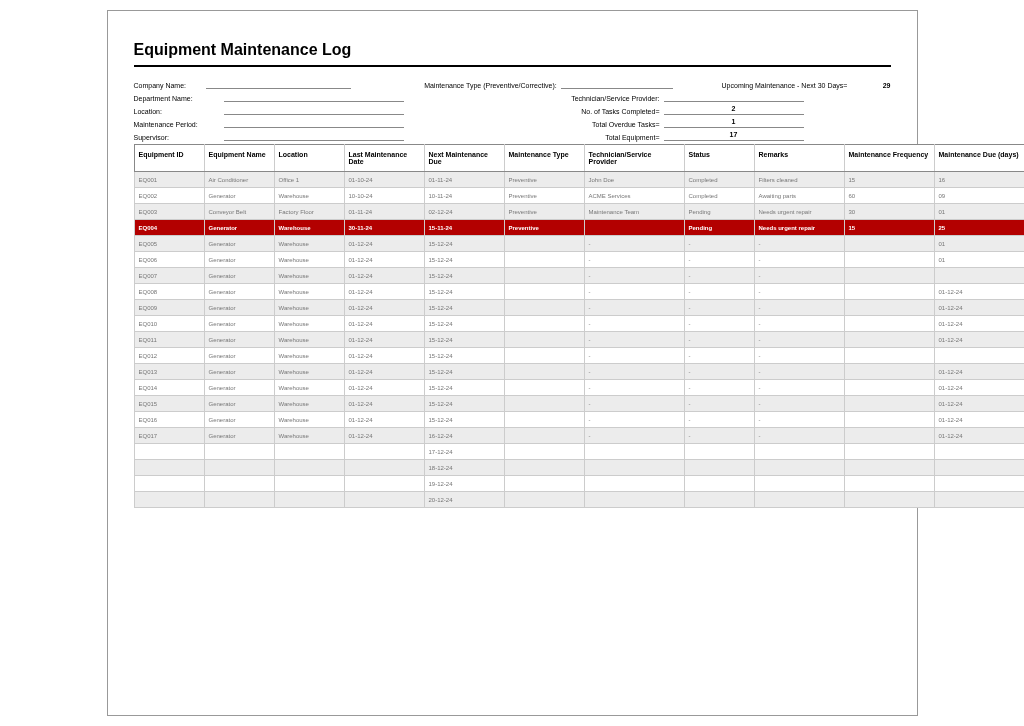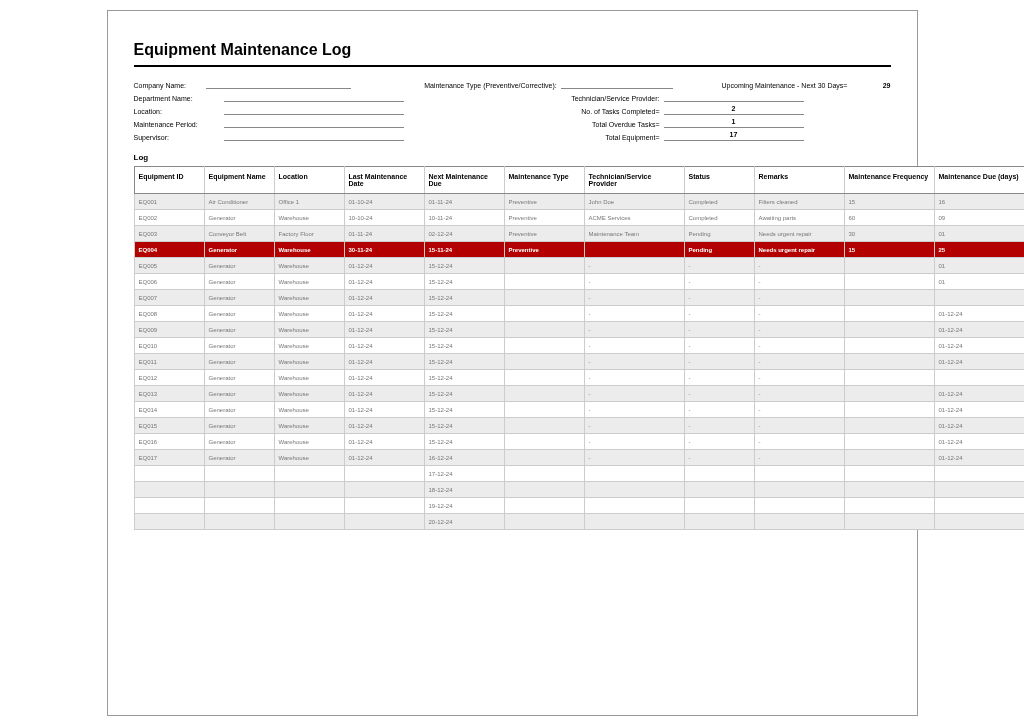"Log" div.section-label { html: <div>Log</div> -> none }
